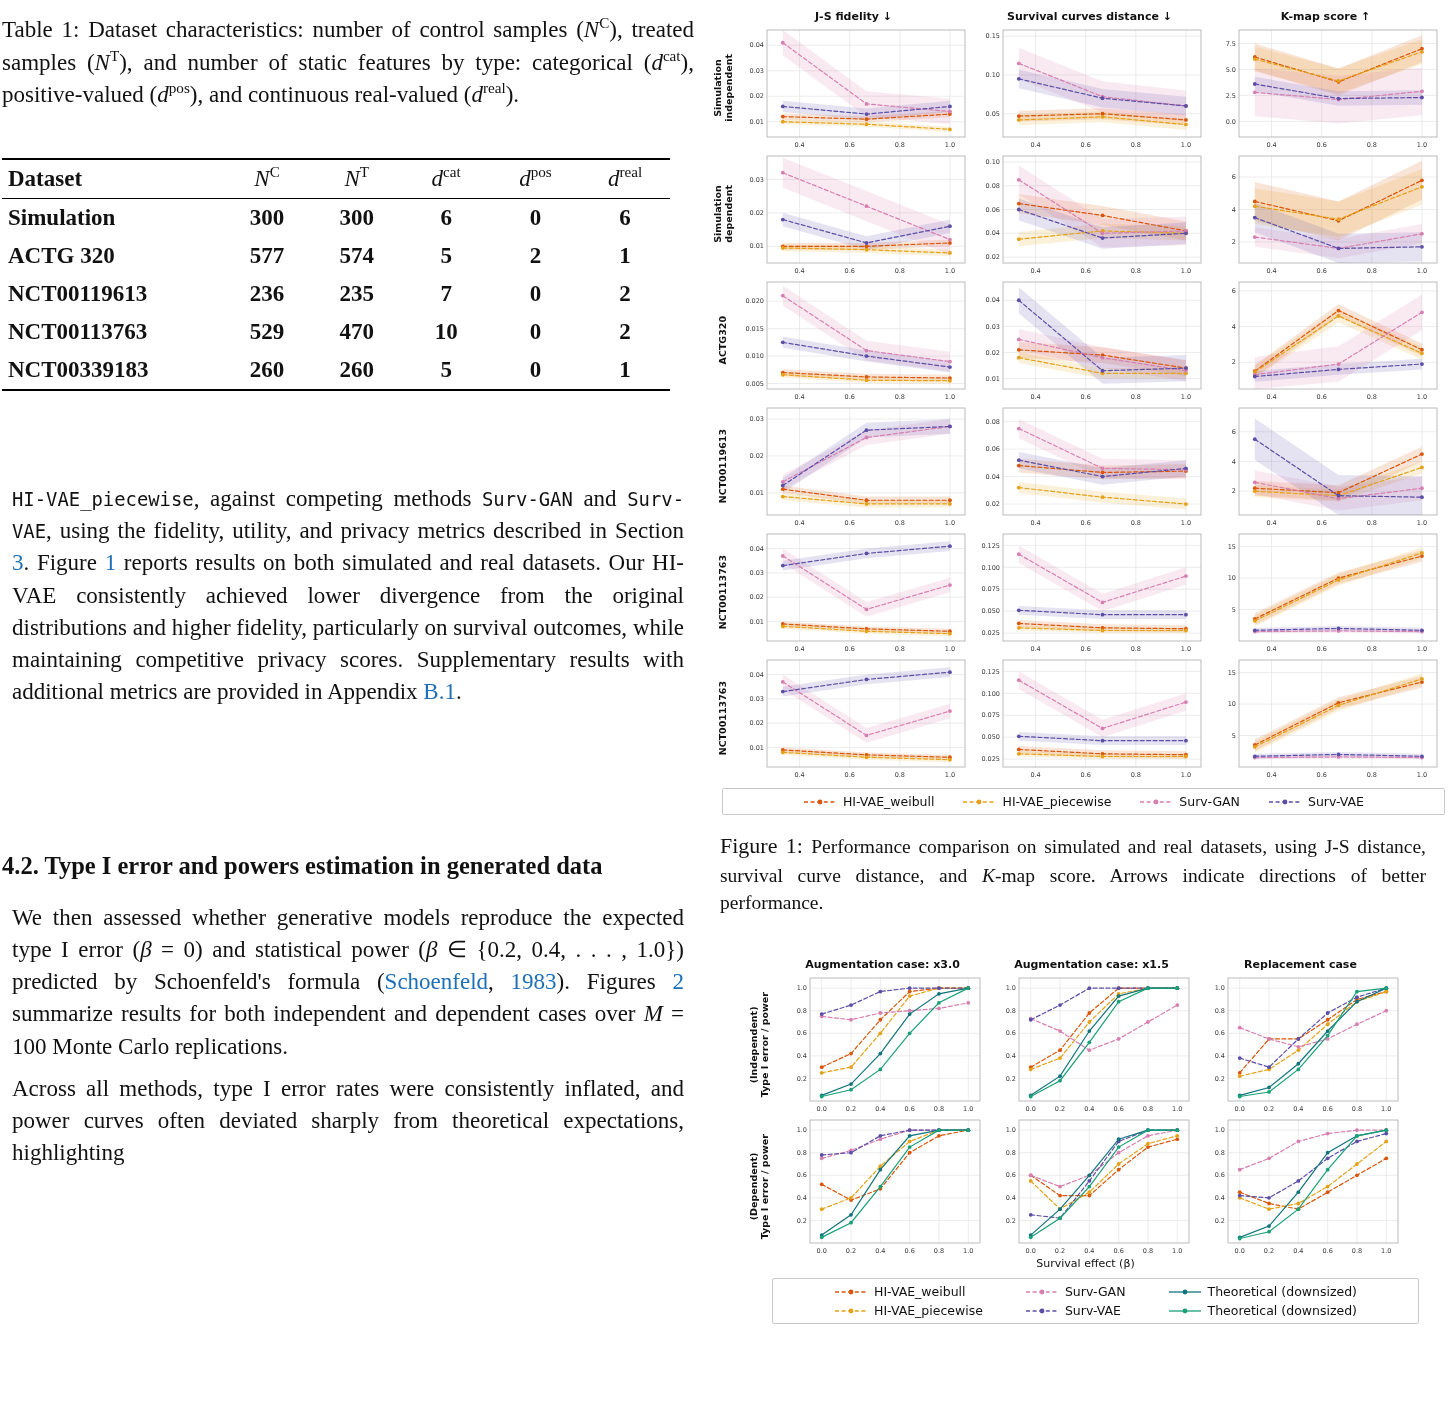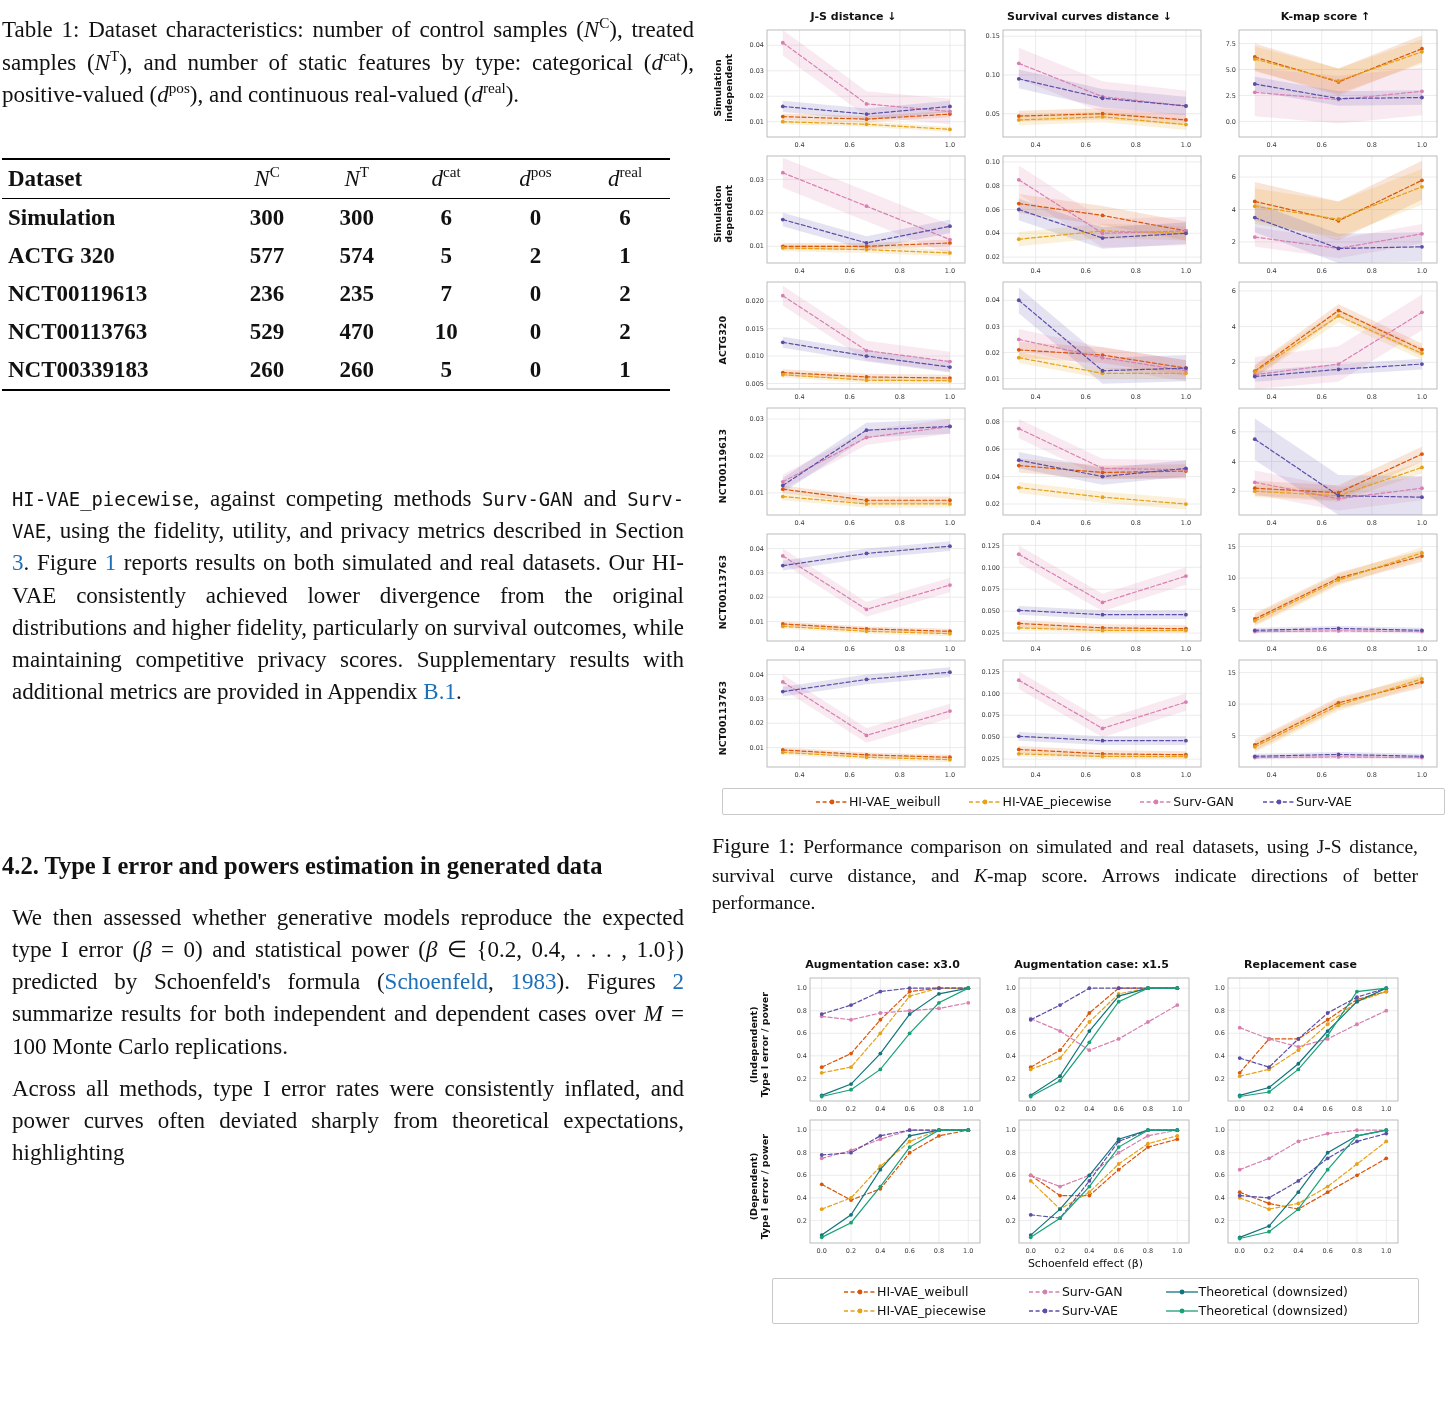"J-S distance ↓" div.plot-title { text: distance -> fidelity }
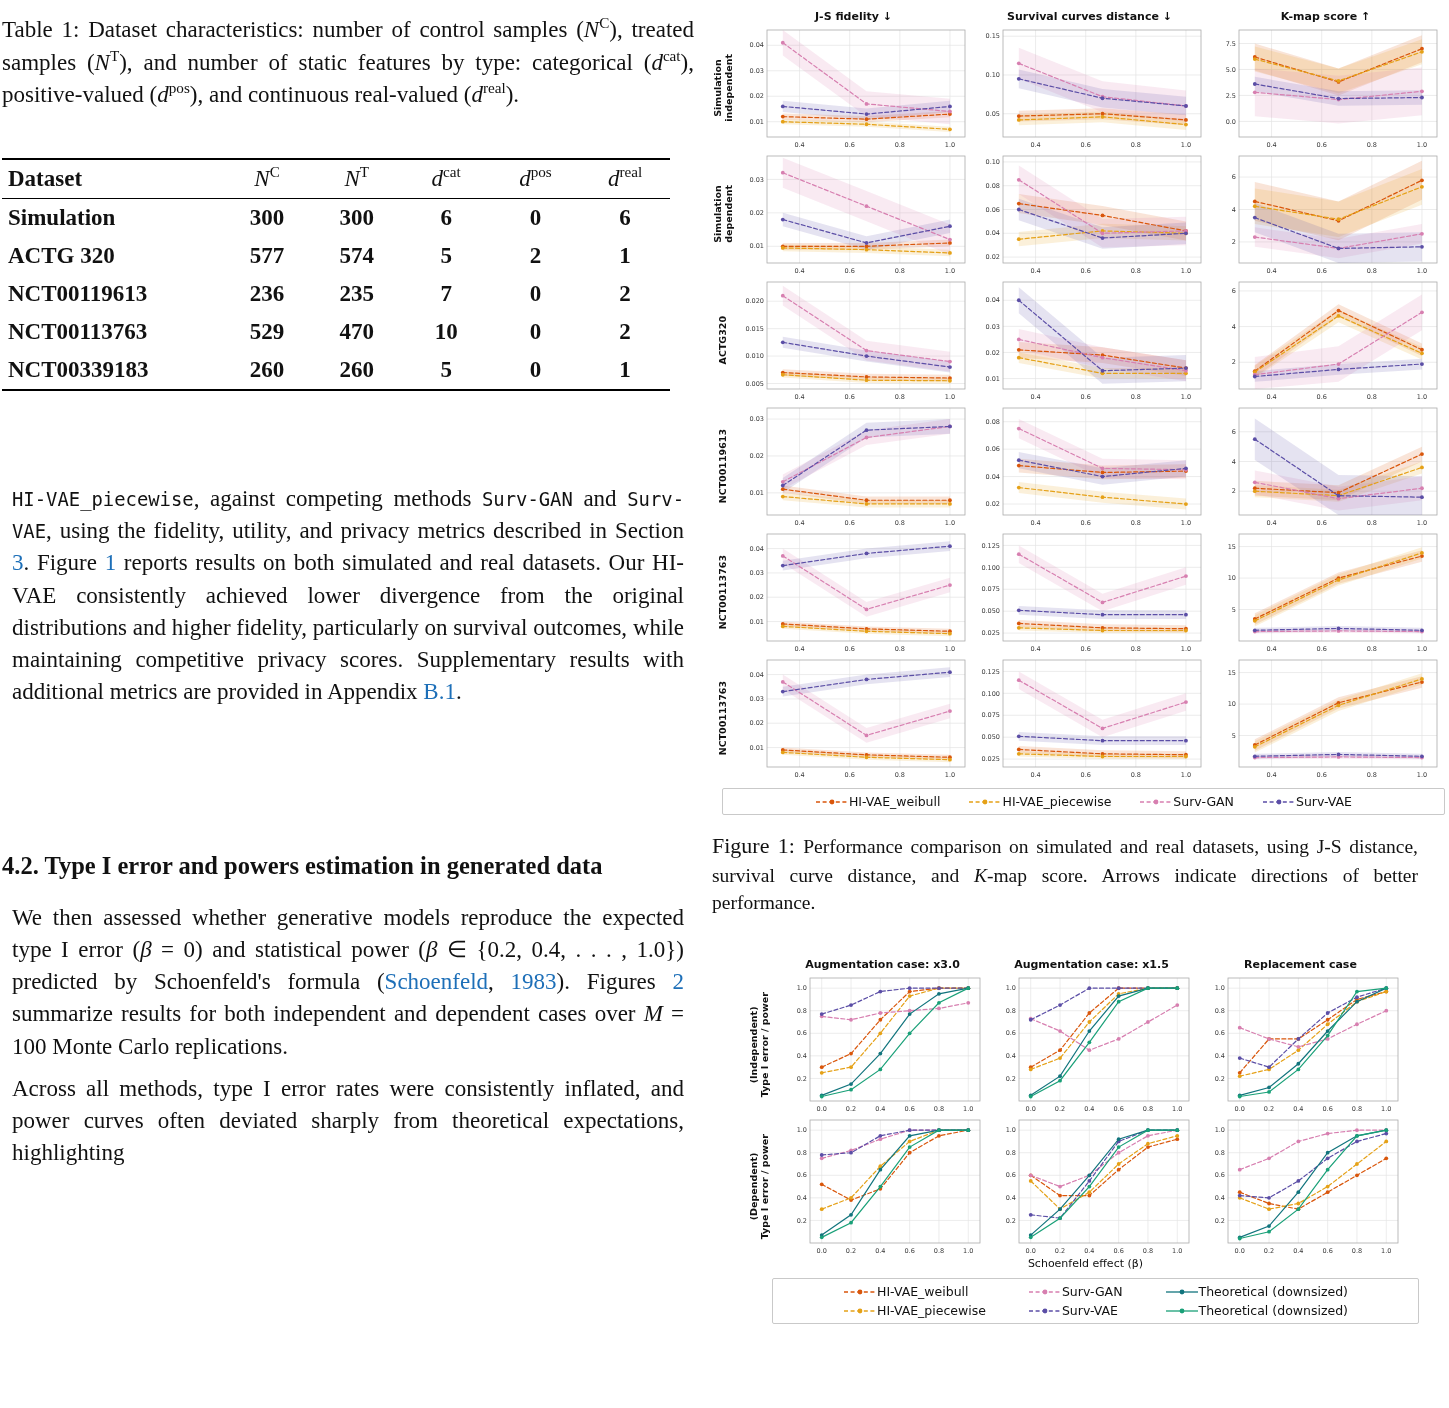"HI-VAE_weibull" .legend-entry { gap: none -> 6px }
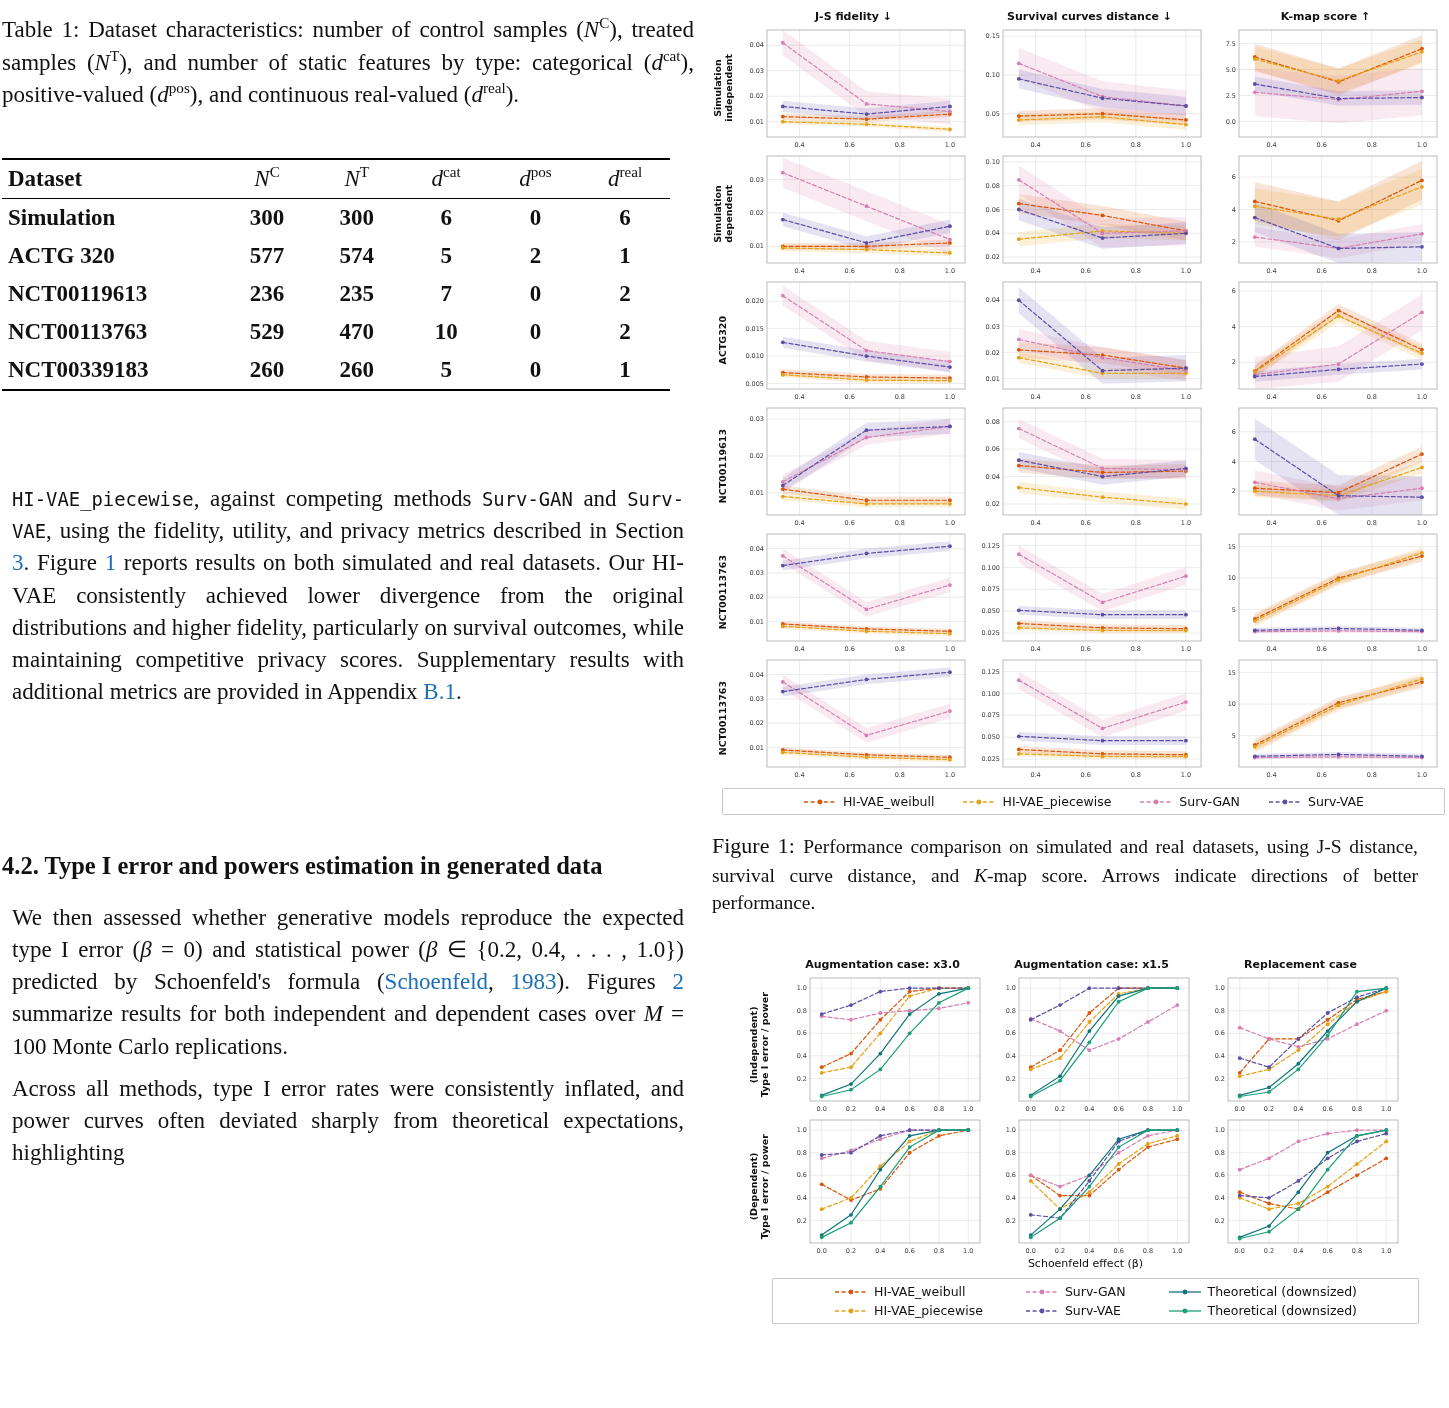"Figure 1: Performance comparison on" .fig-caption { margin: 16px 0 0 0 -> 16px 0 0 8px }
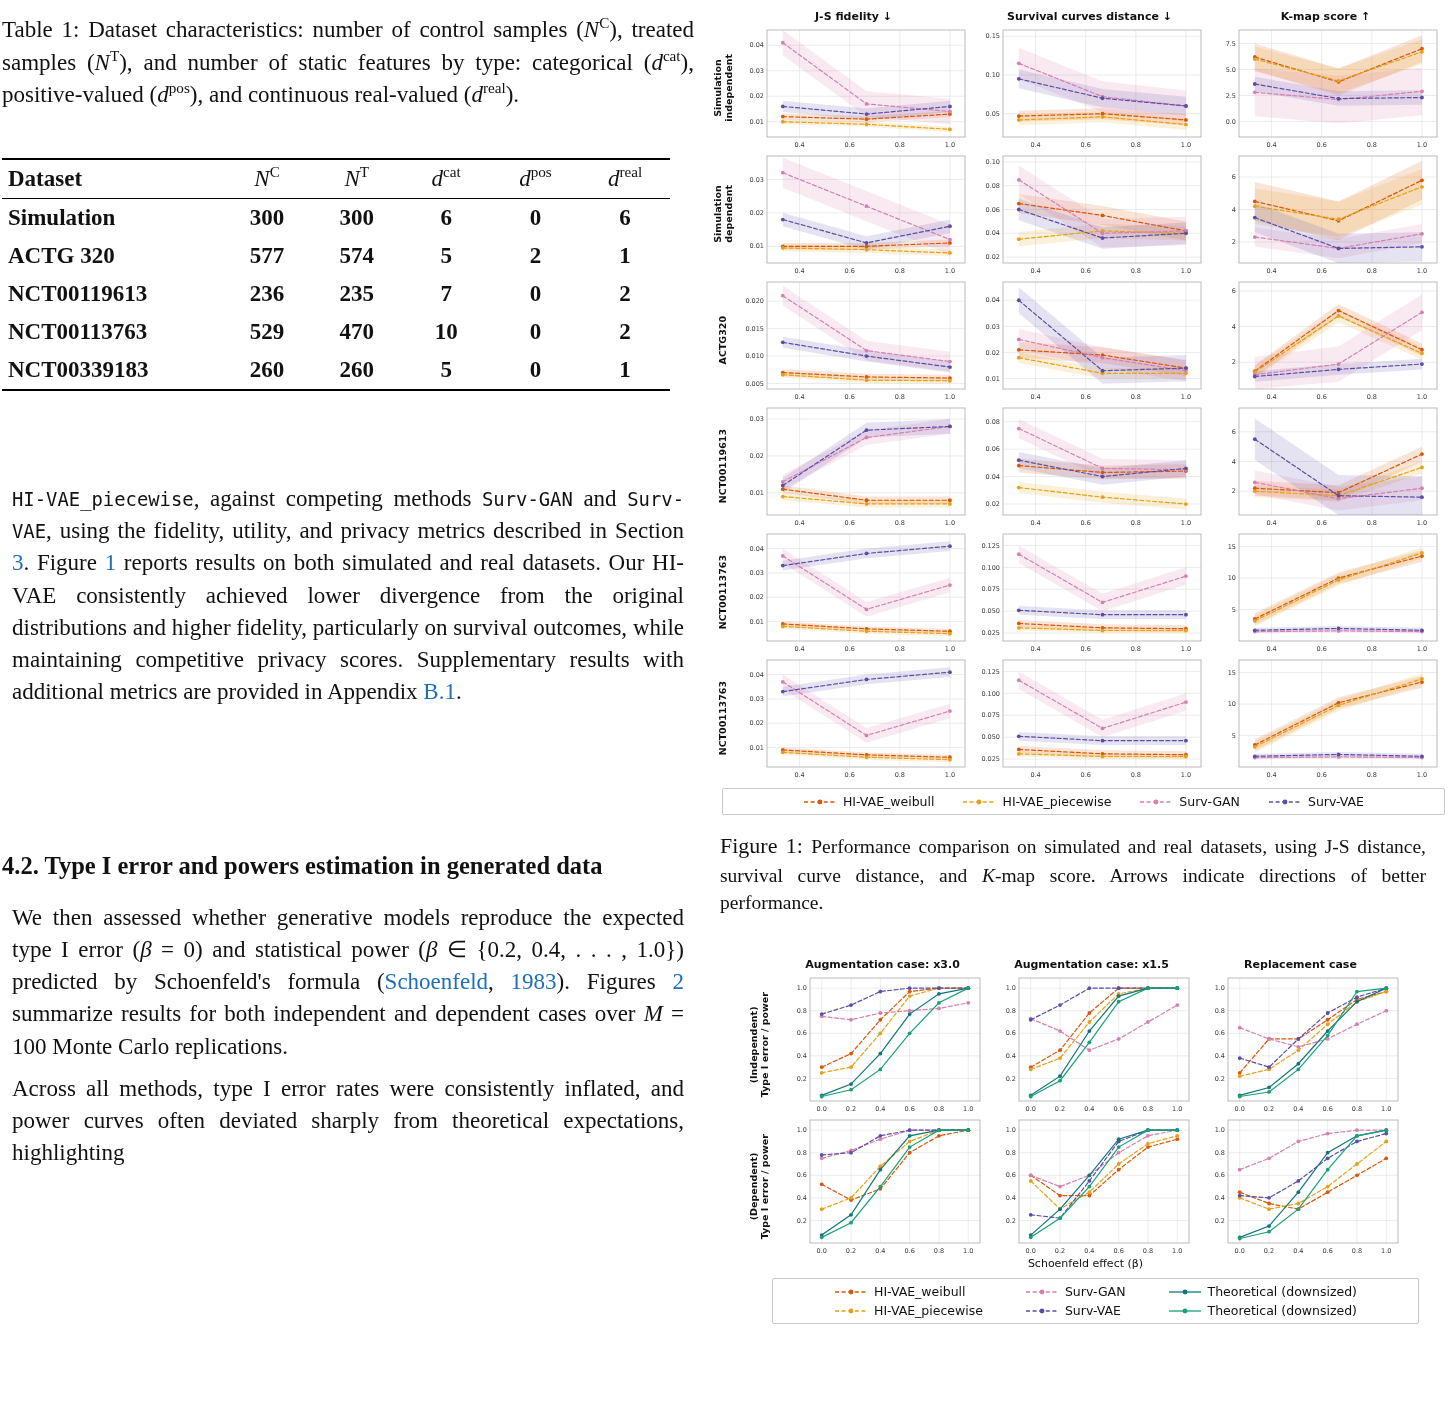"Schoenfeld effect (β)" div.x-axis-label { text: Schoenfeld -> Survival }
